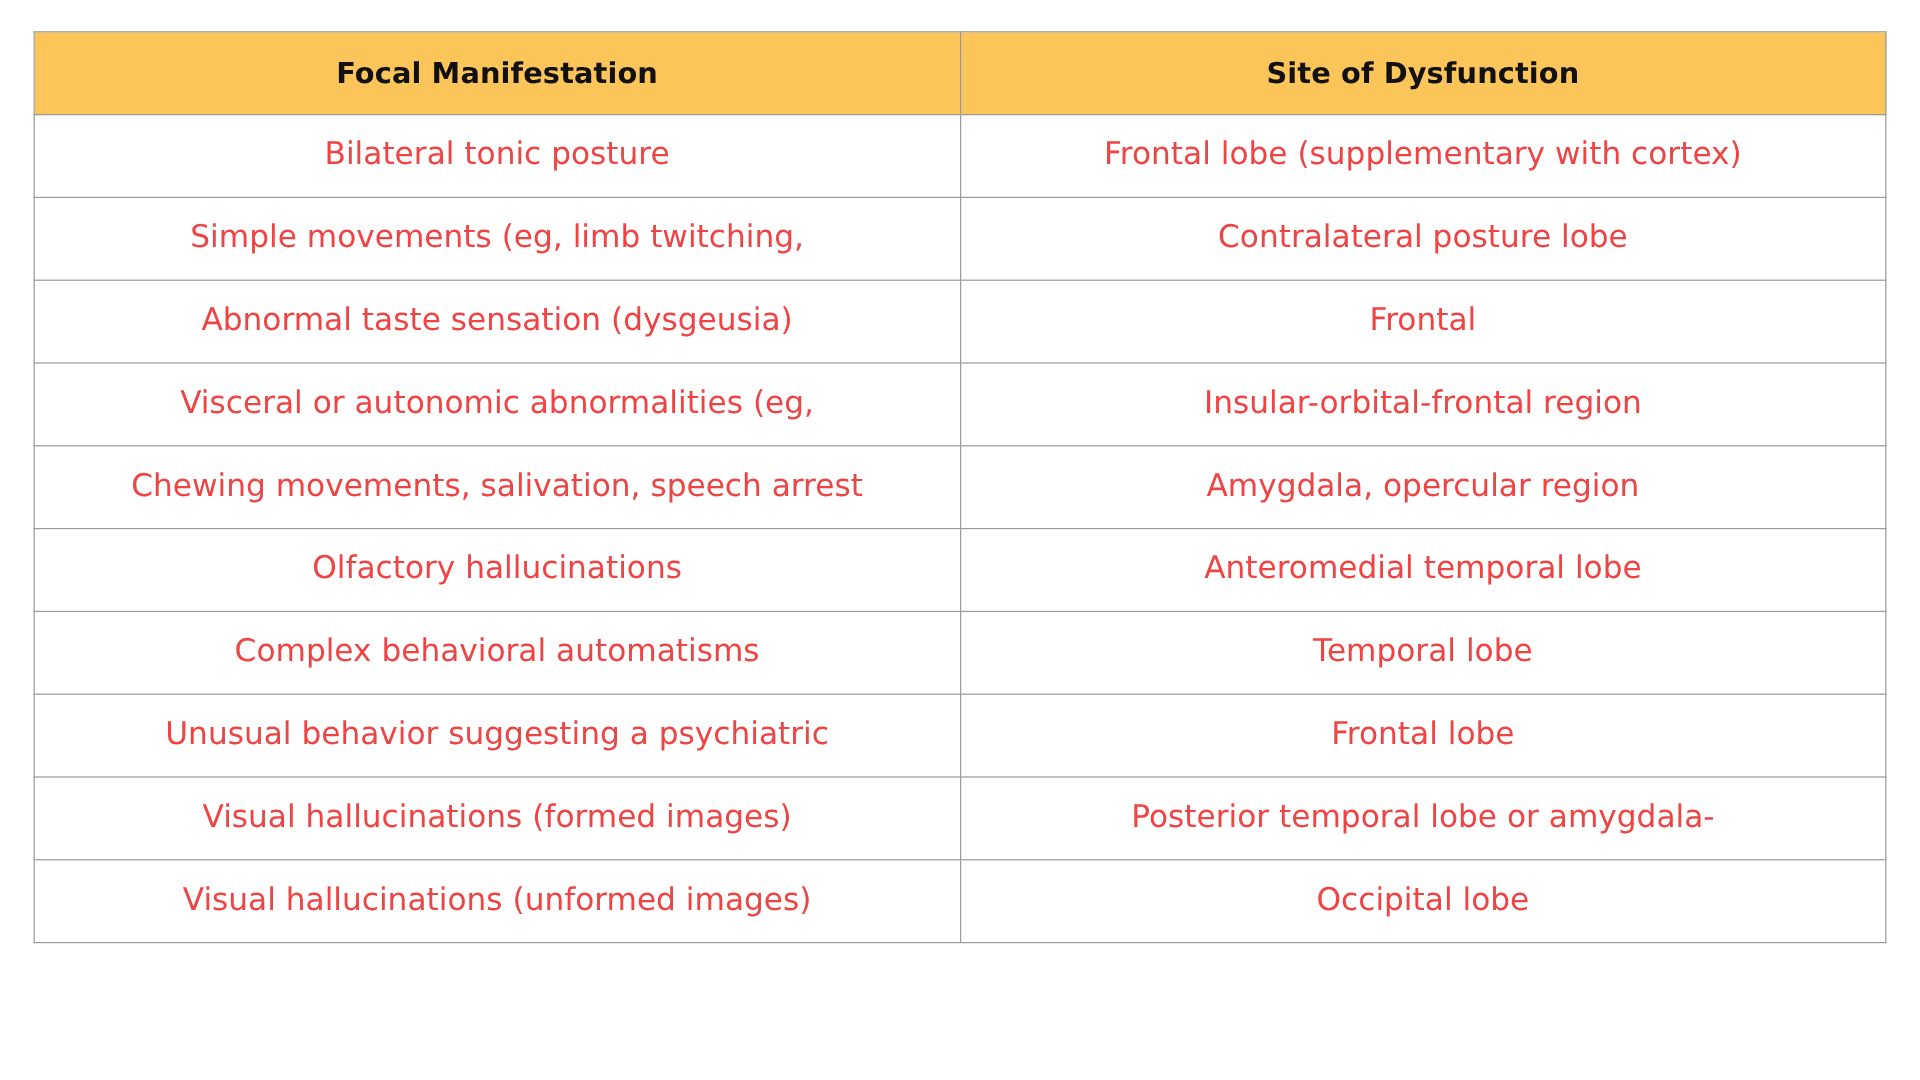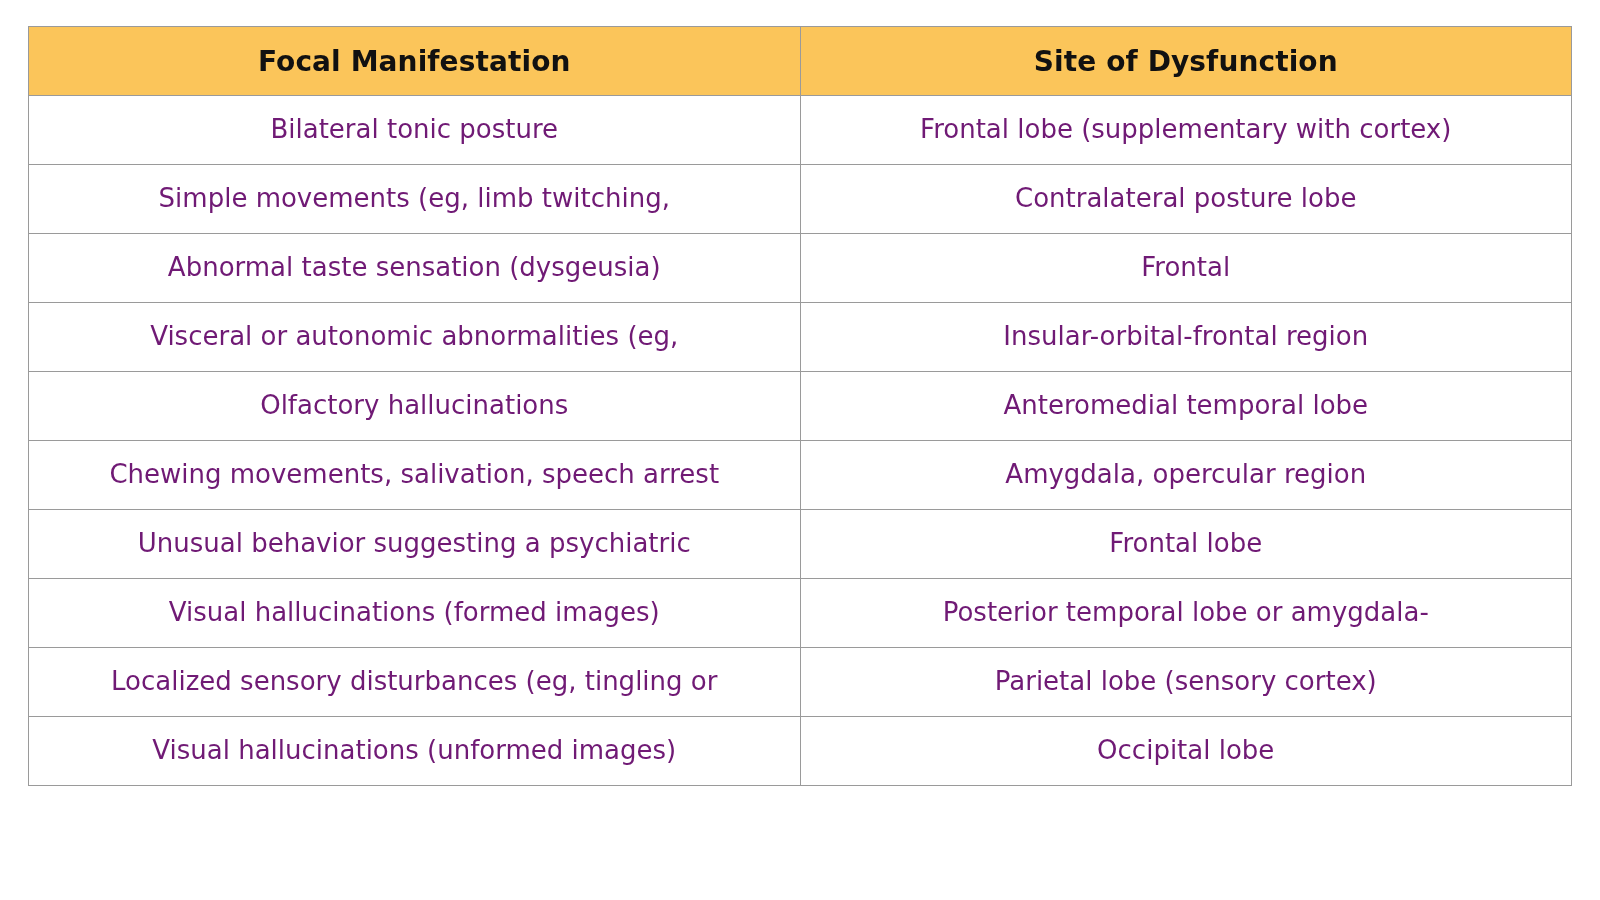"Focal Manifestation" thead th { font-size: 28px -> 24px }
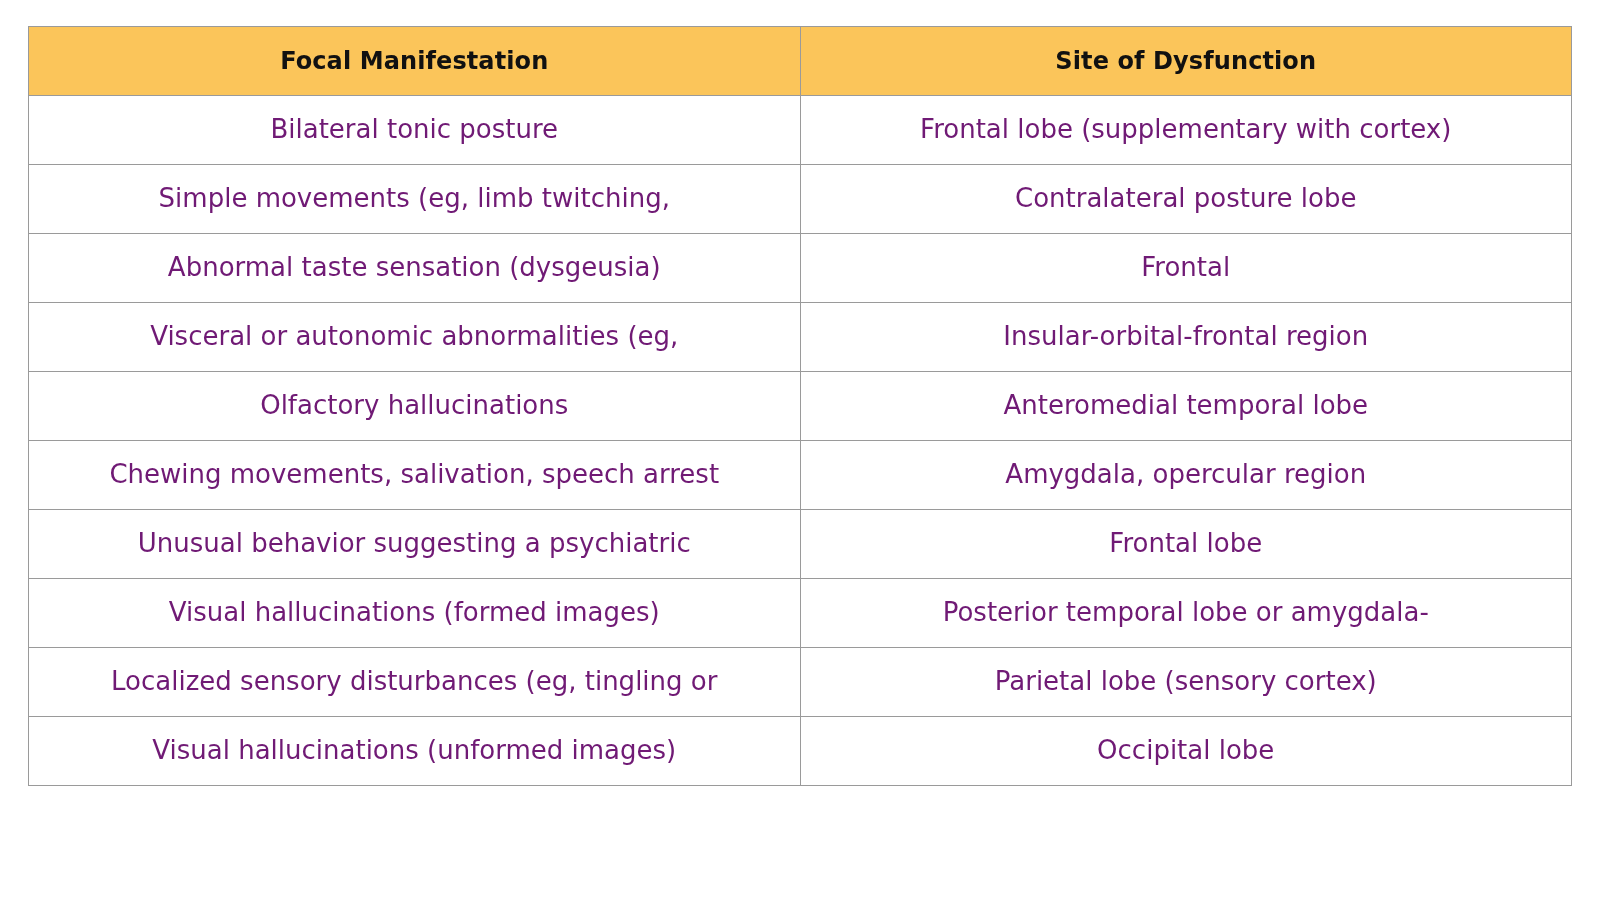"Bilateral tonic posture" tbody td { color: #701a75 -> #ef4444 }
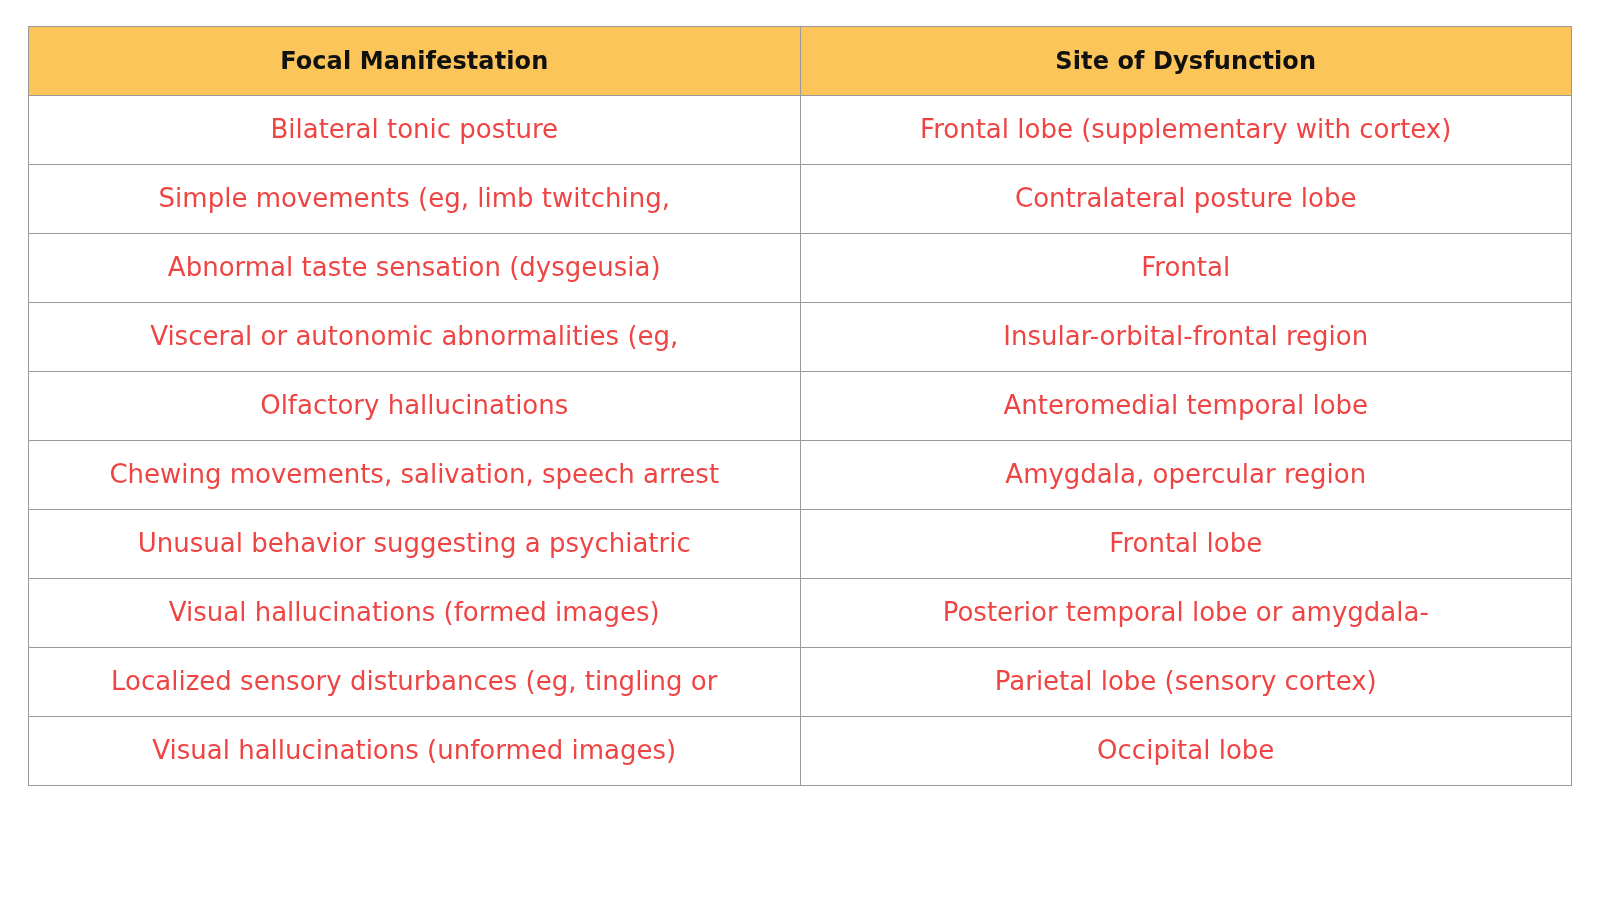"Olfactory hallucinations" tr { order: before "Chewing movements, salivation, speech" -> after "Chewing movements, salivation, speech" }
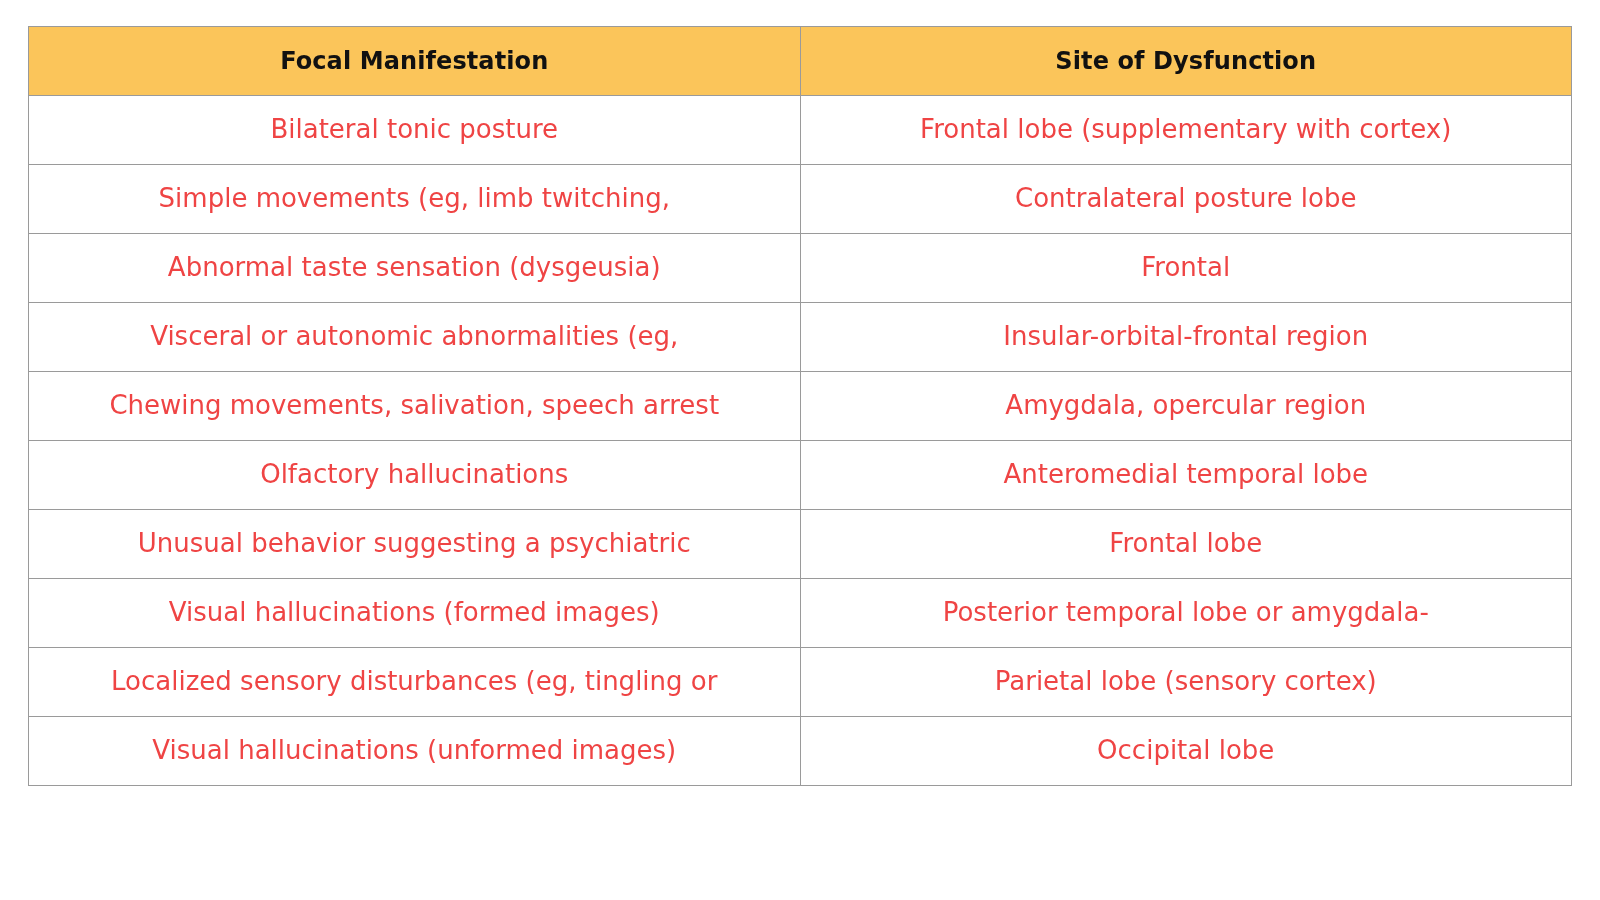"Complex behavioral automatisms" tr { html: none -> <tr> <td>Complex behavioral automatisms</td> <td>Temporal lobe</td> </tr> }
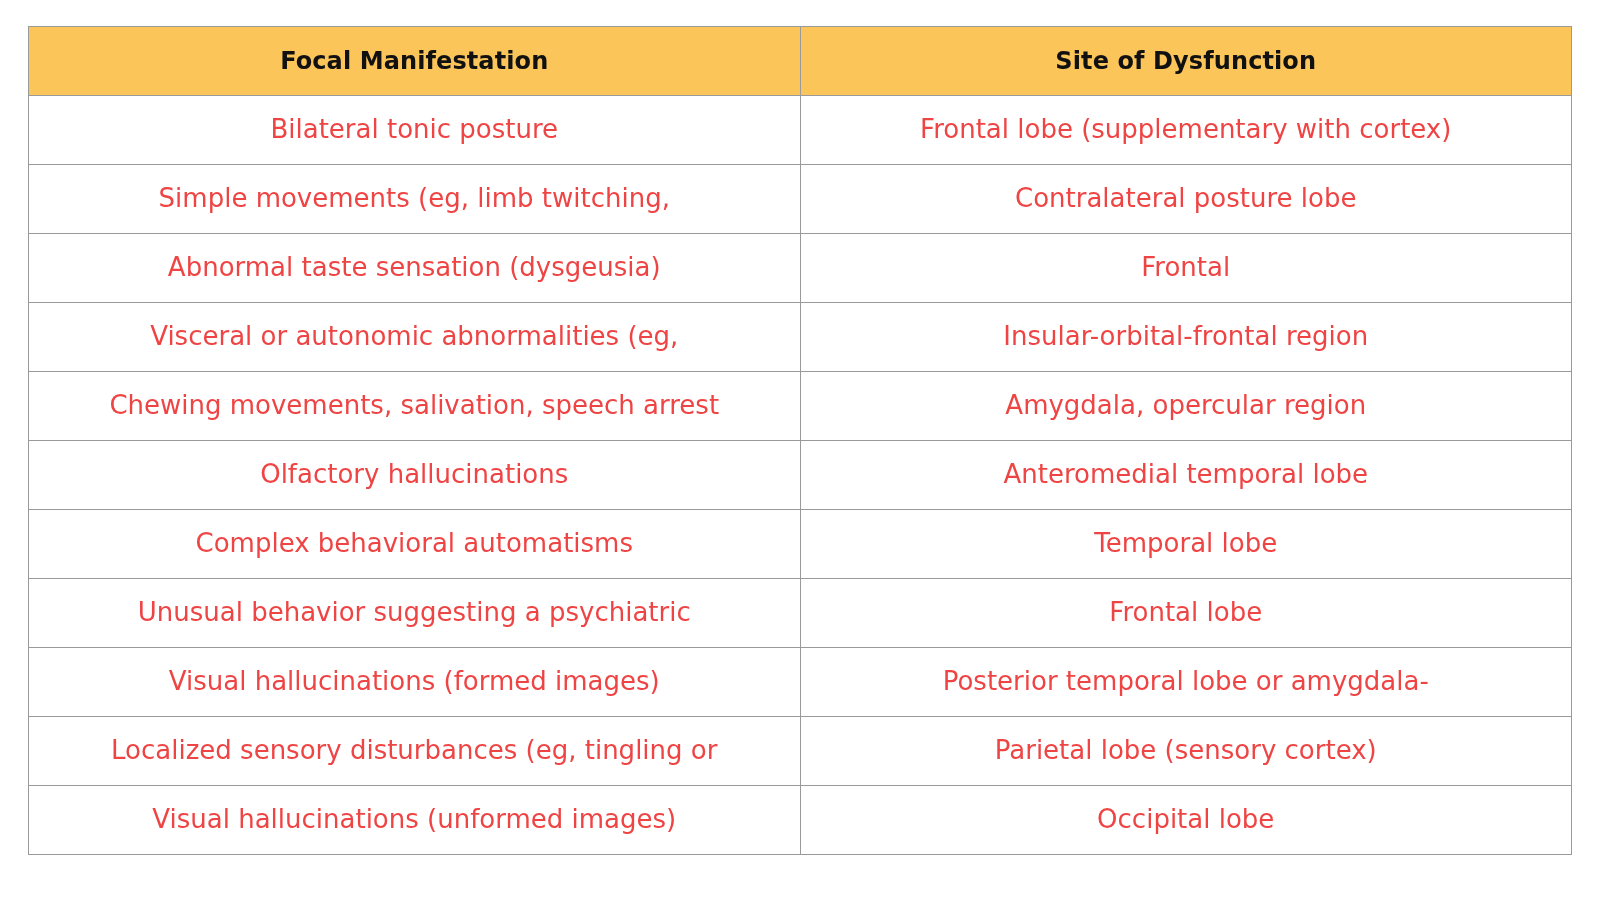"Localized sensory disturbances (eg," tr { html: <tr> <td>Localized sensory disturbances (eg, tingling or</td> <td>Parietal lobe (sensory cortex)</td> </tr> -> none }
